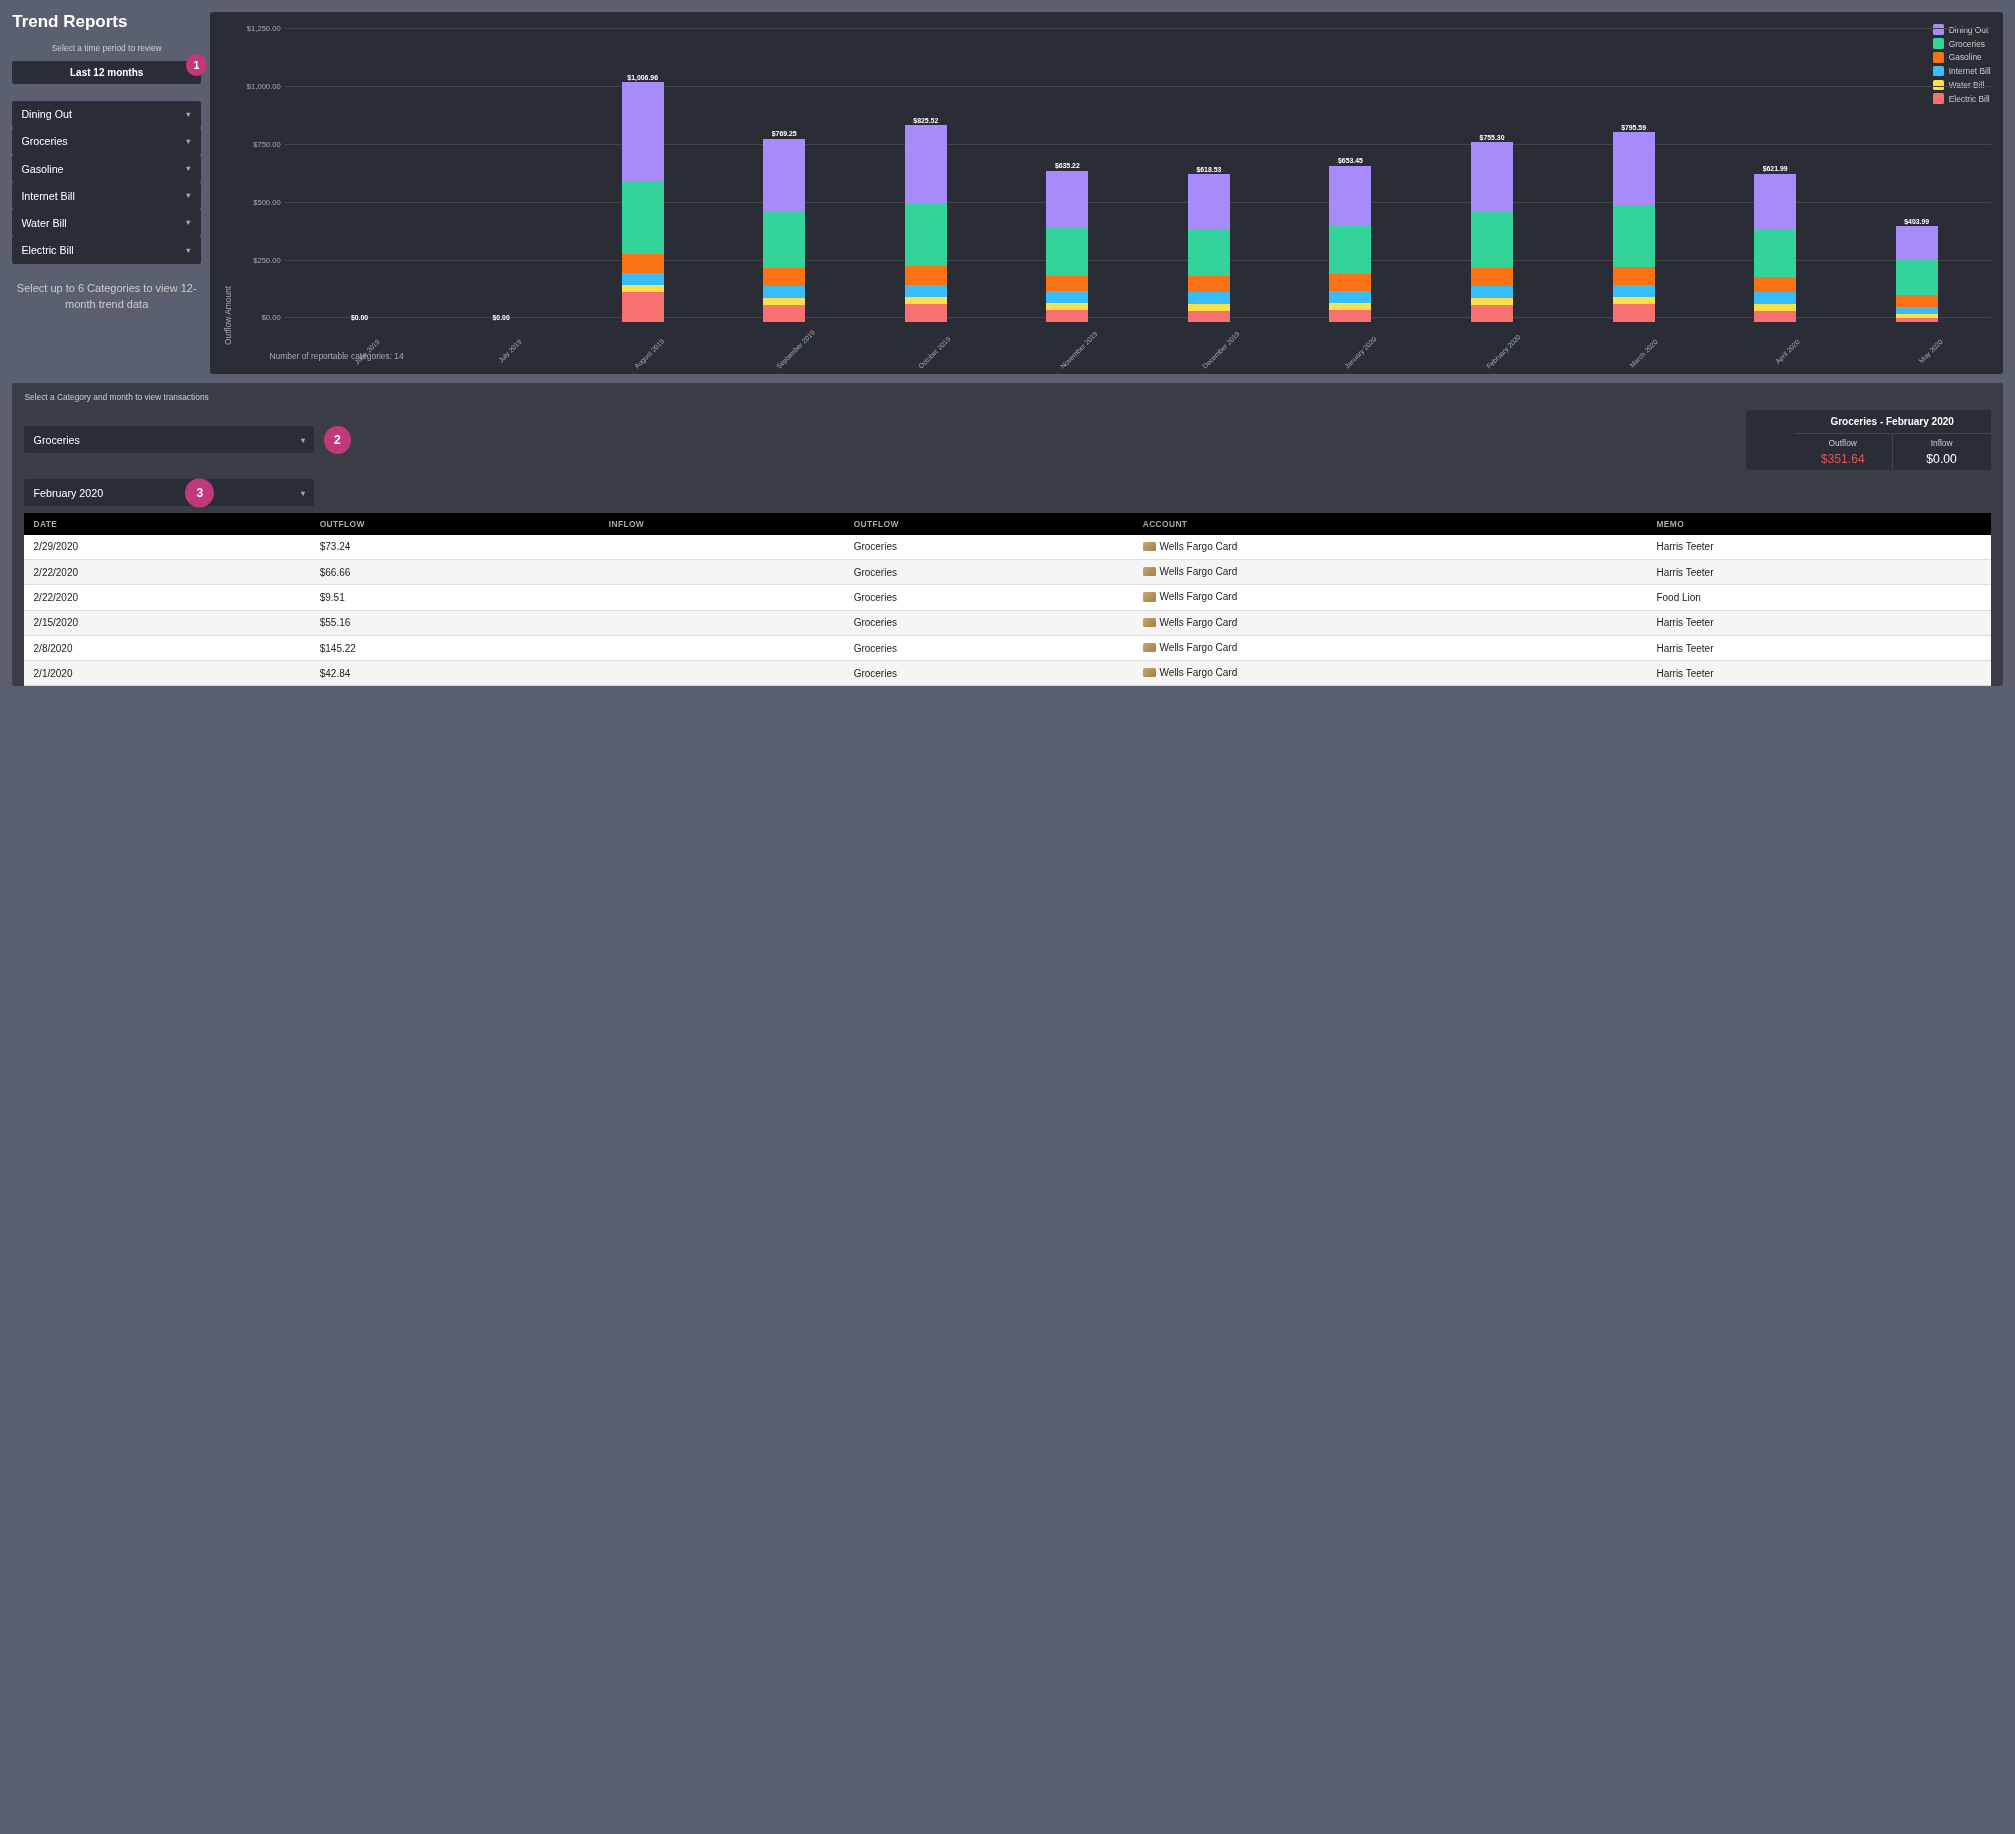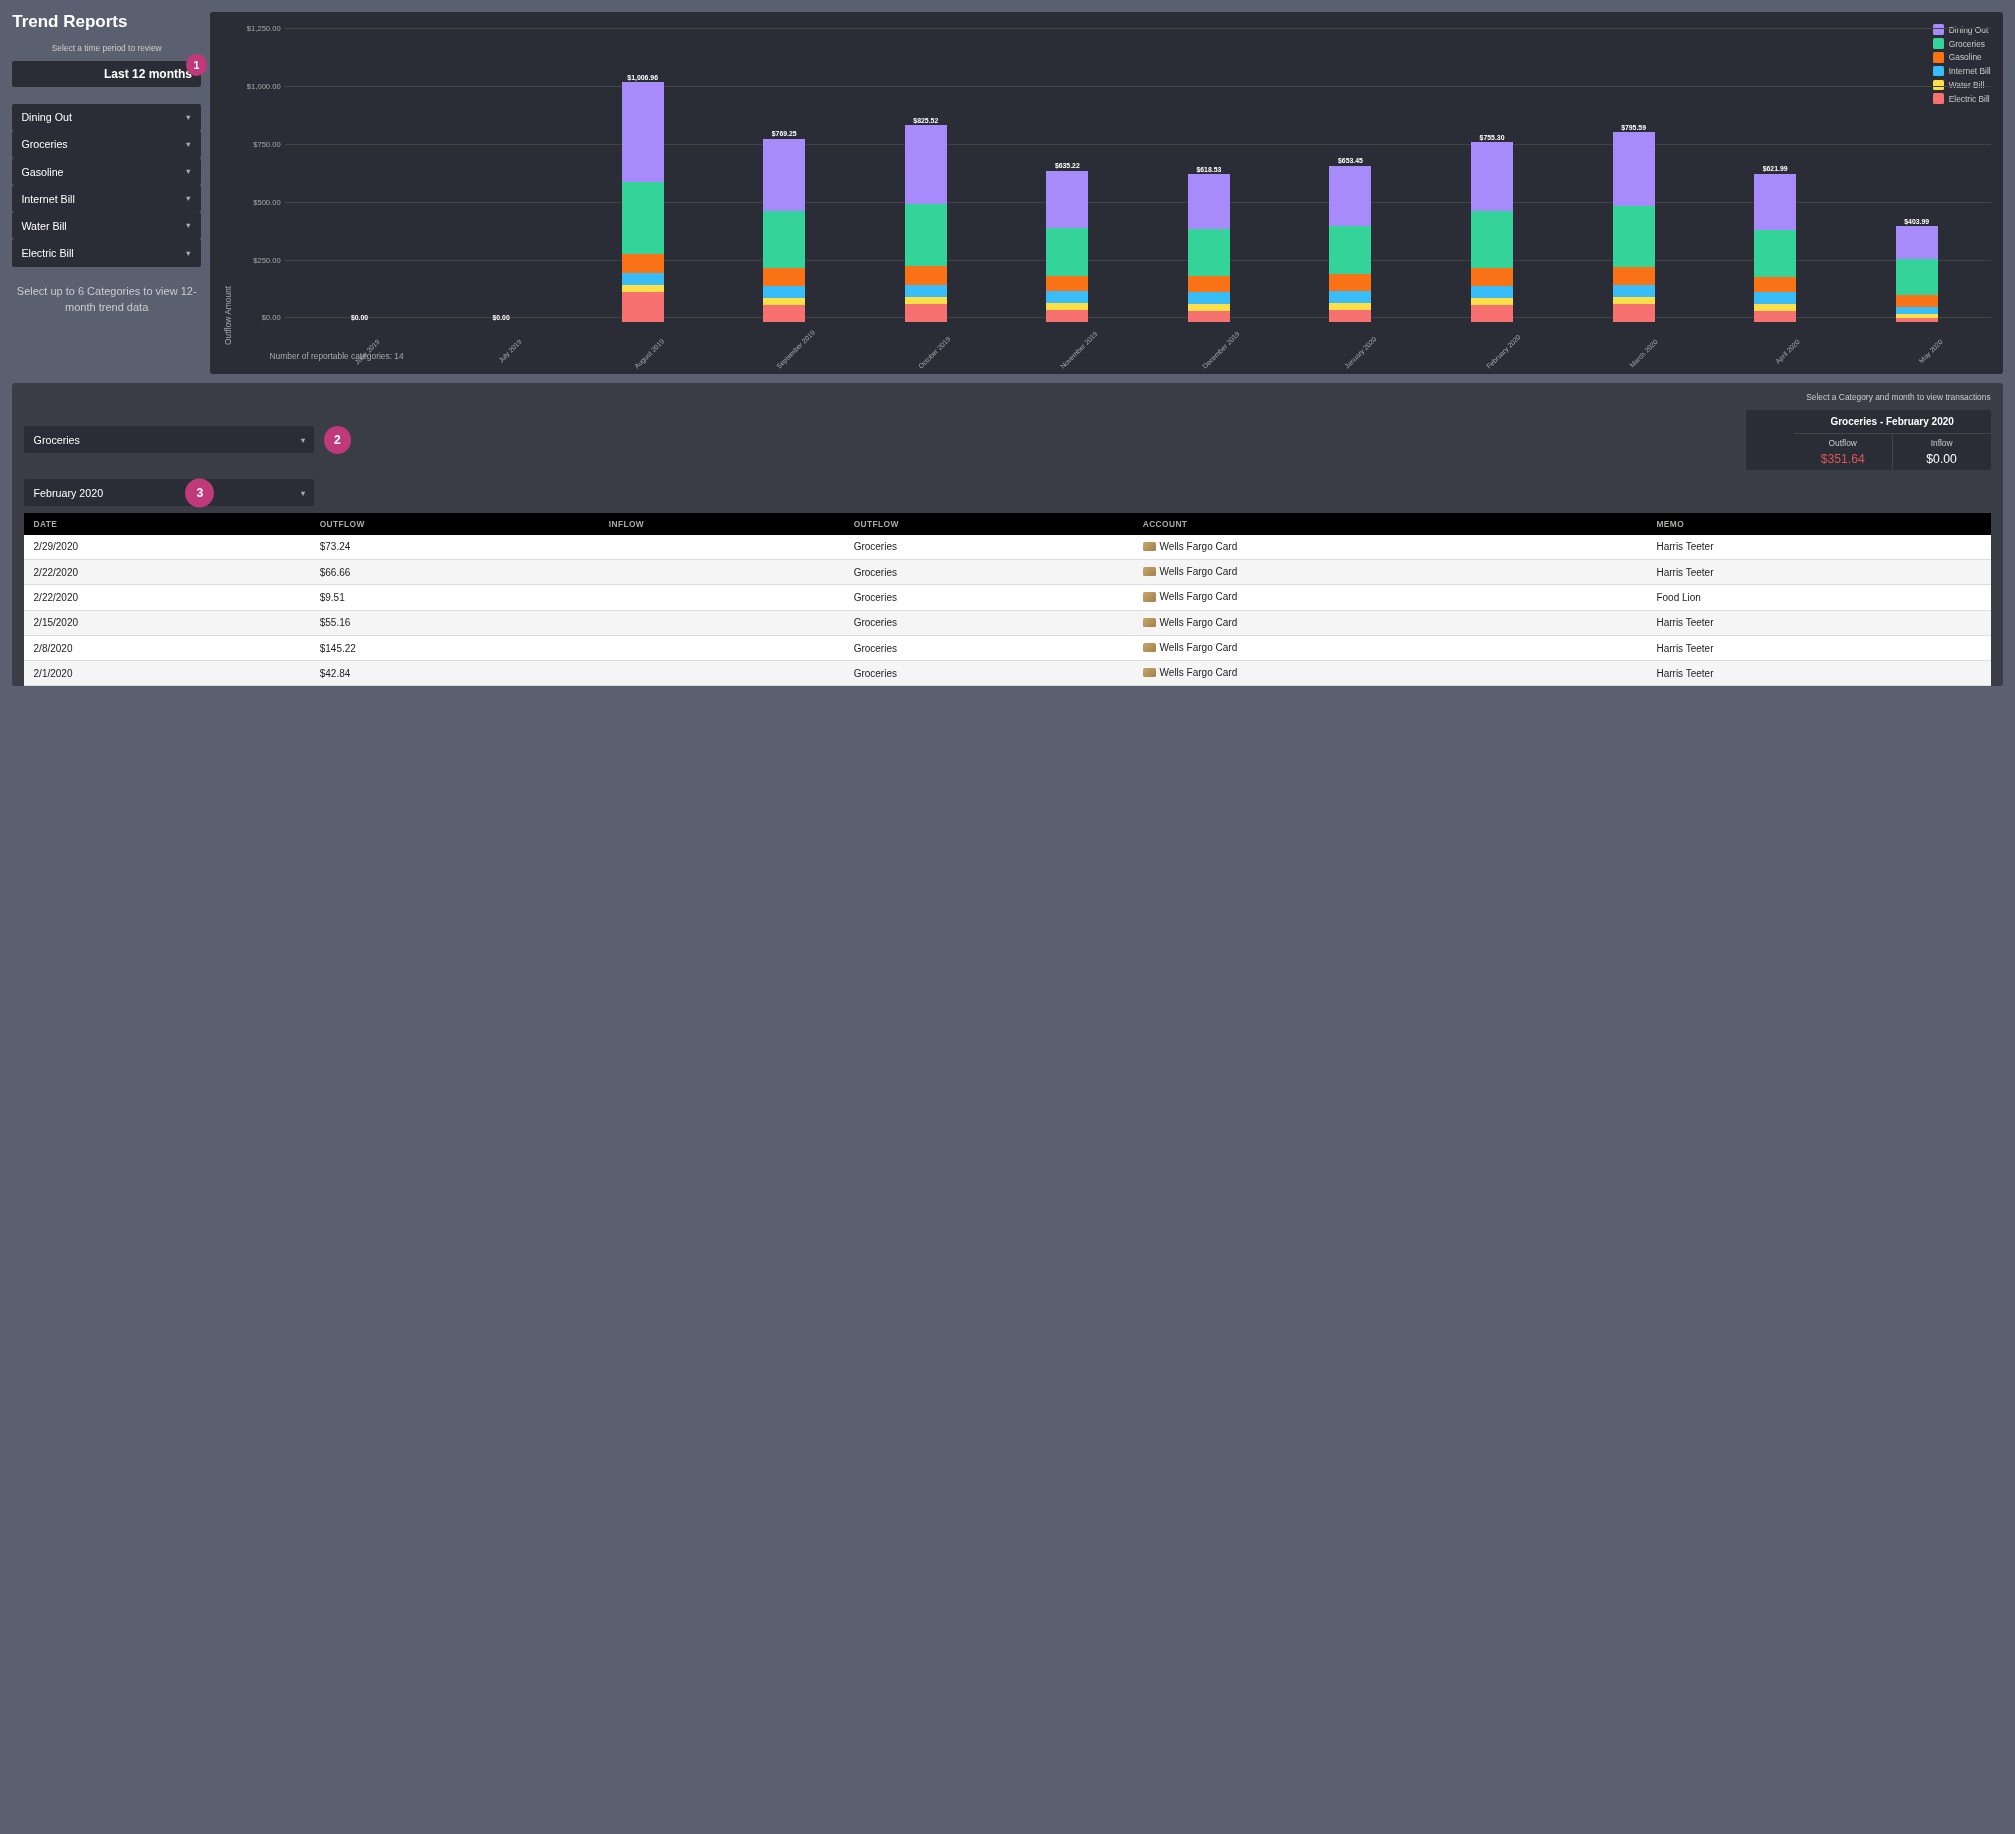"Last 12 months" .time-period-btn { font-size: 12px -> 10px; text-align: right -> center }
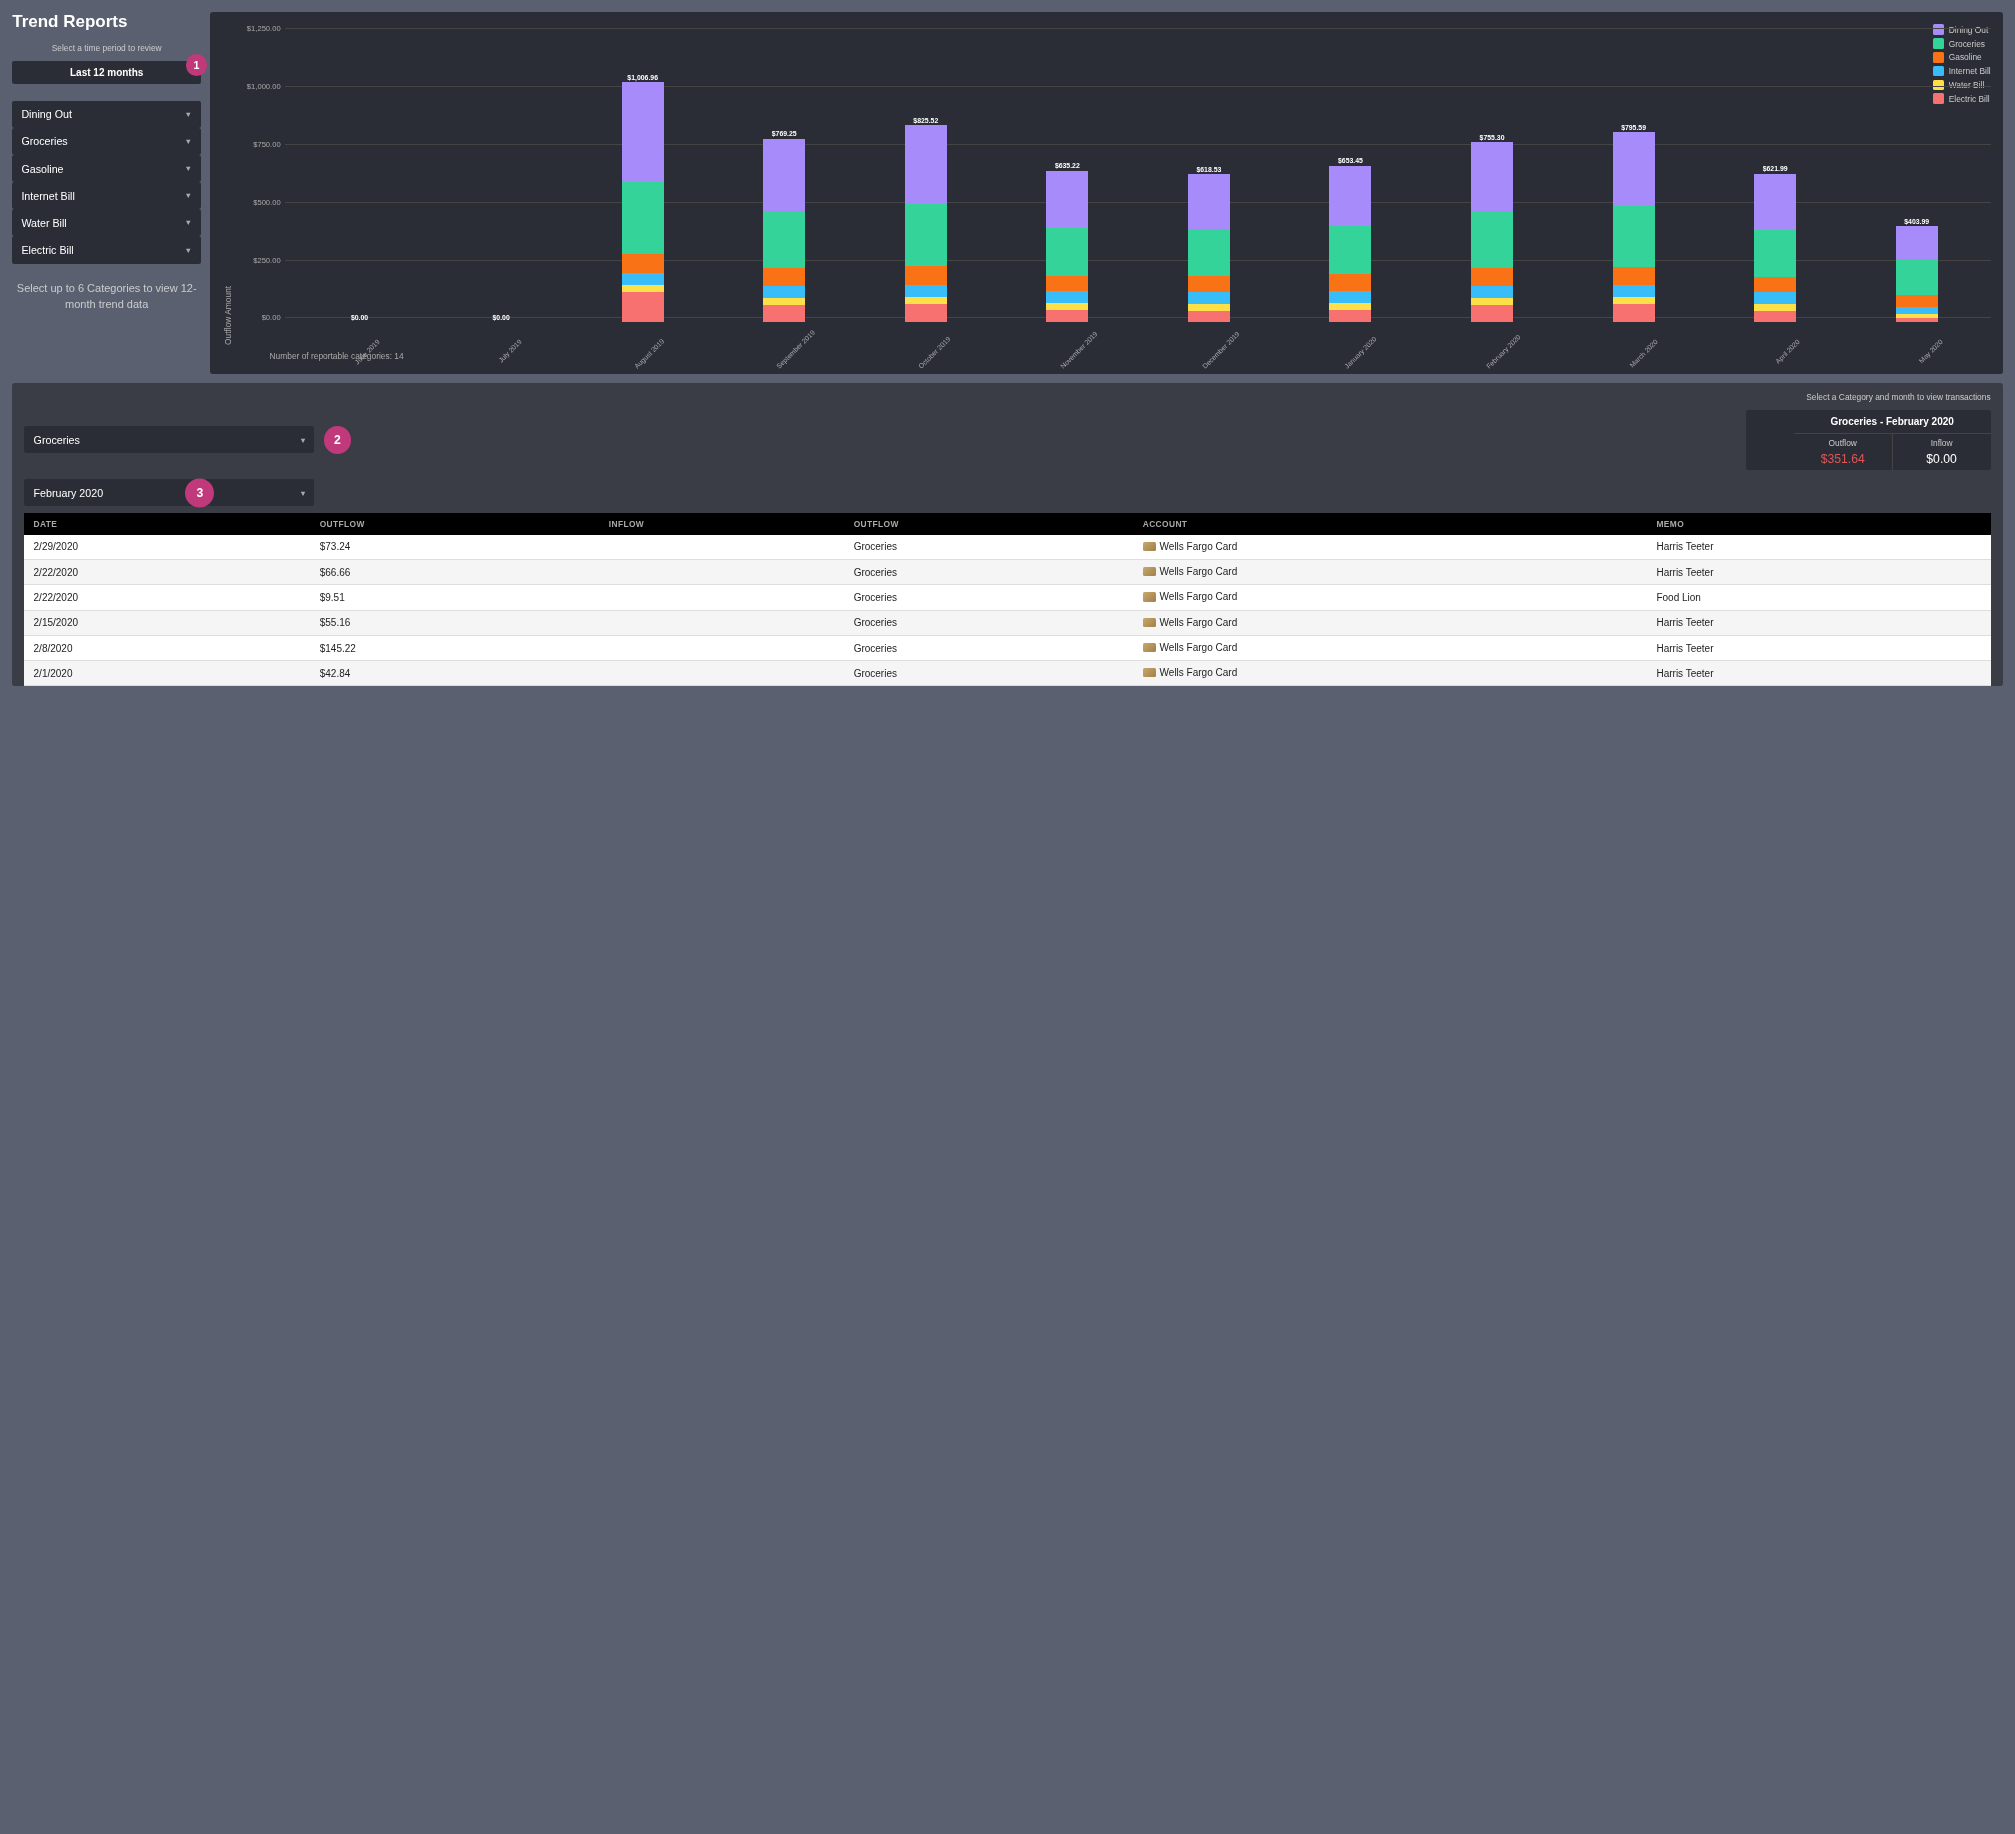"Select a Category and month" .bottom-title { text-align: right -> left }
